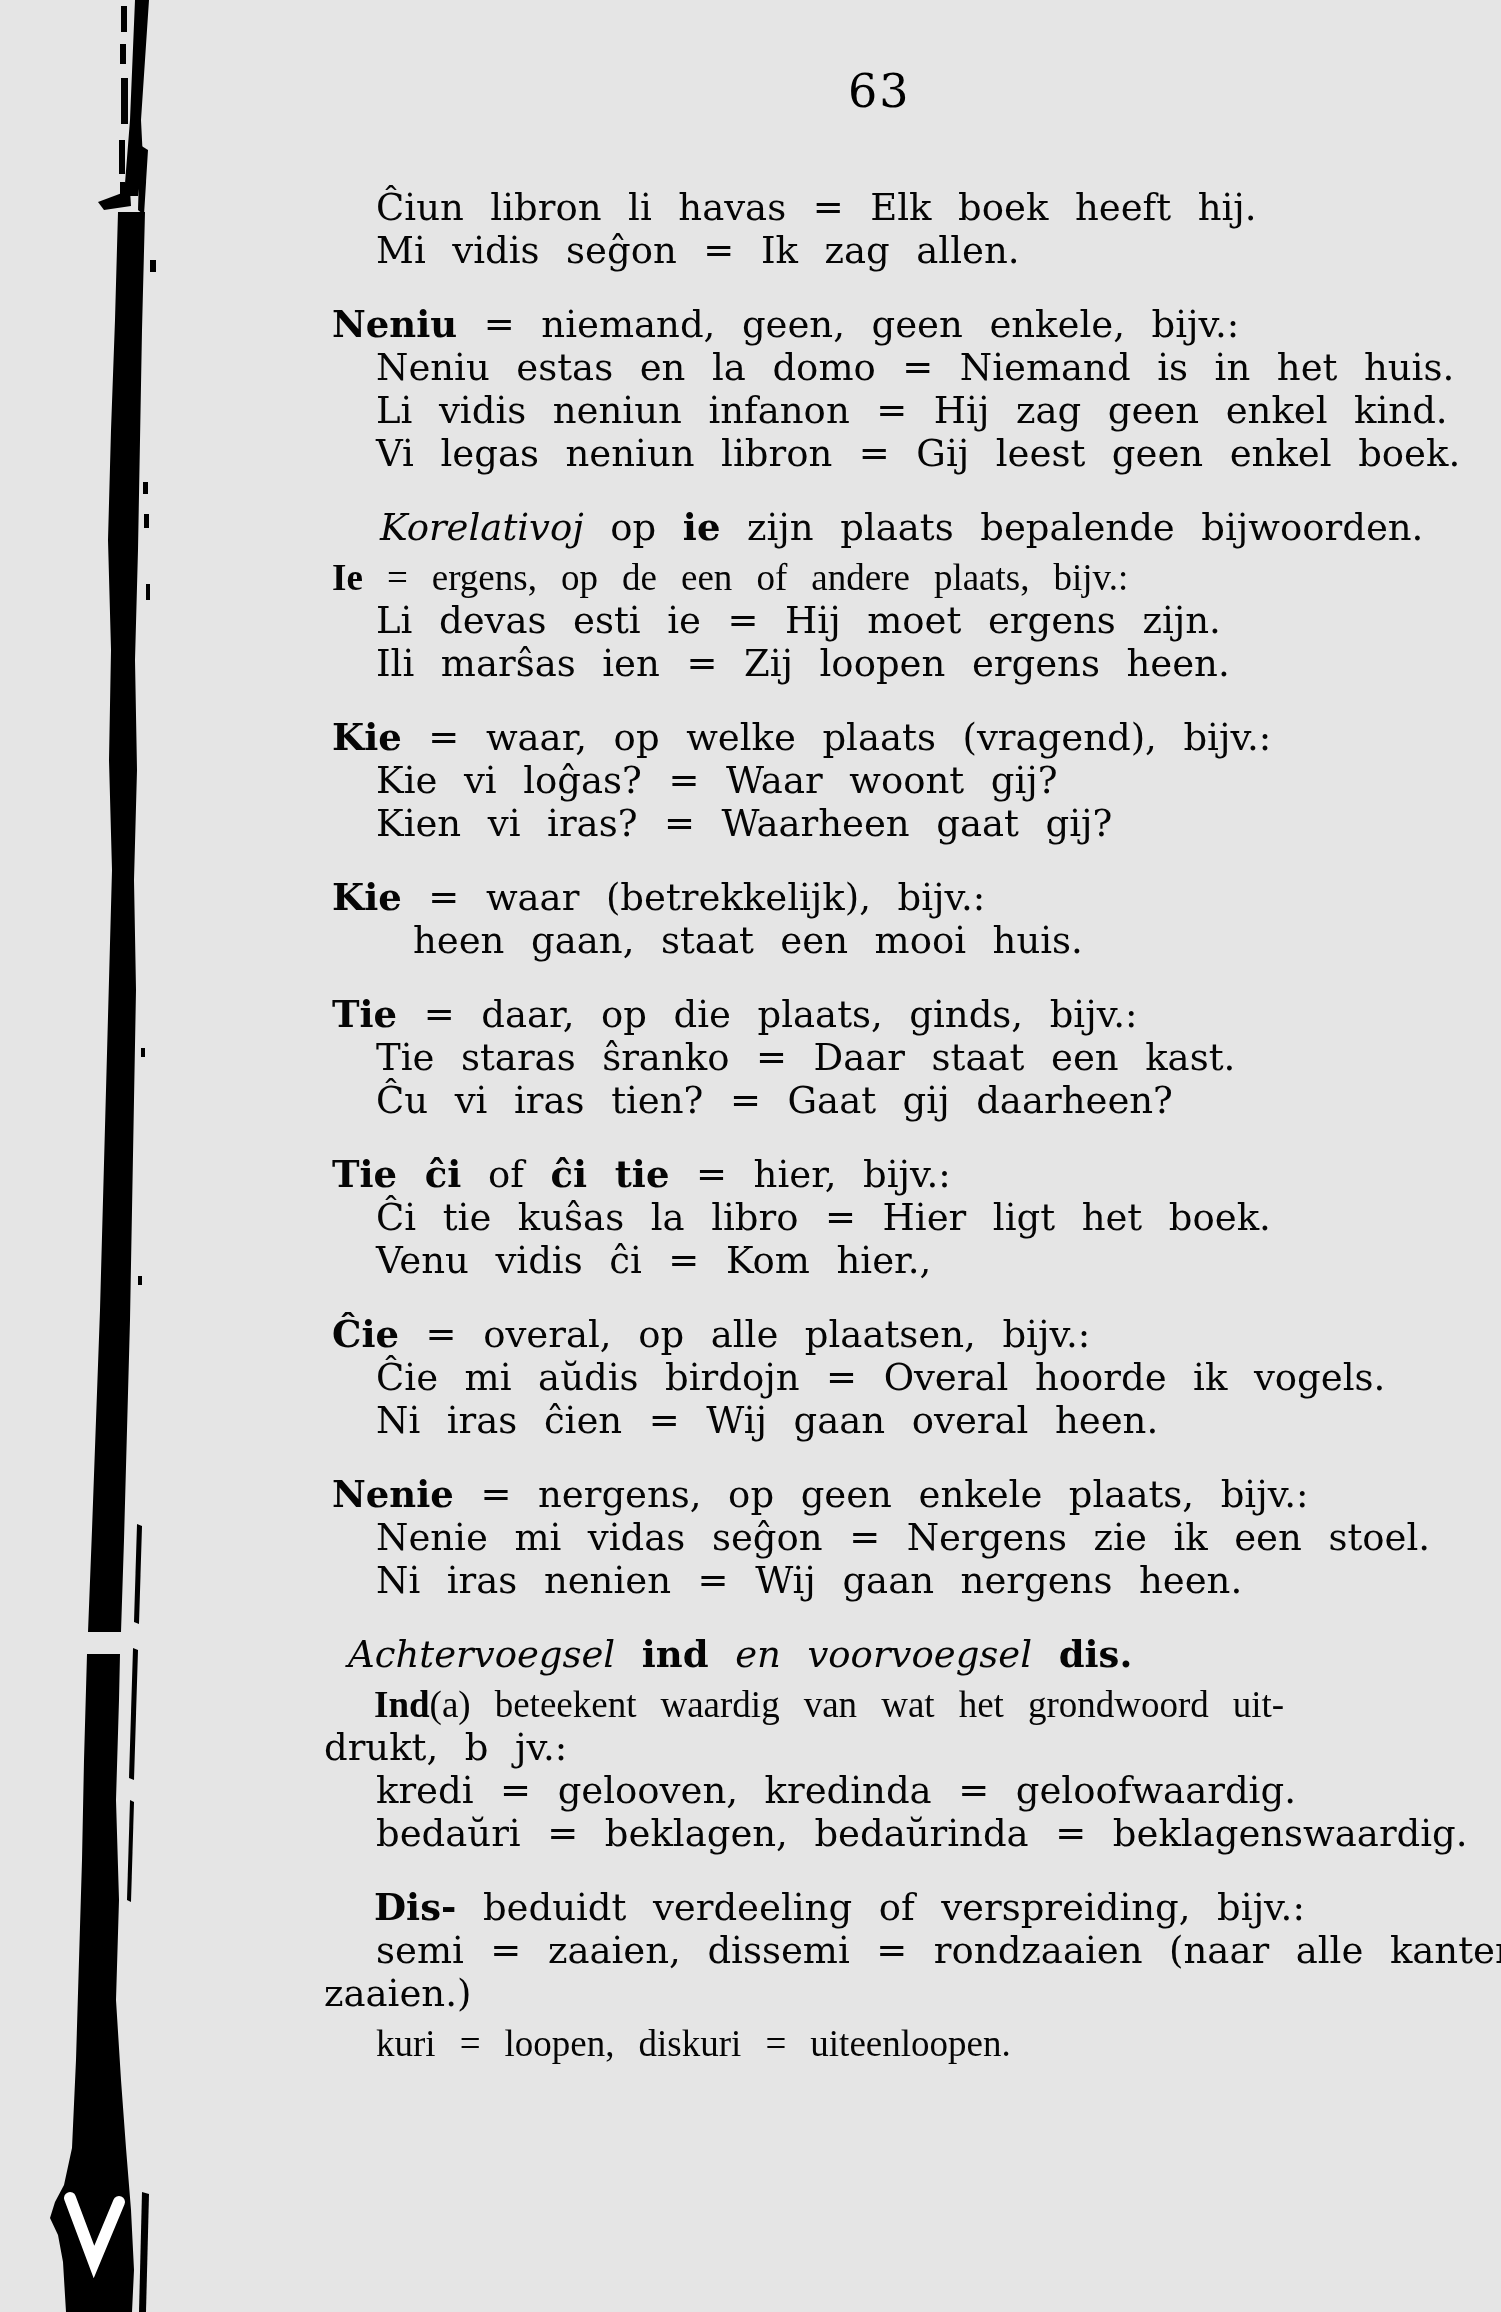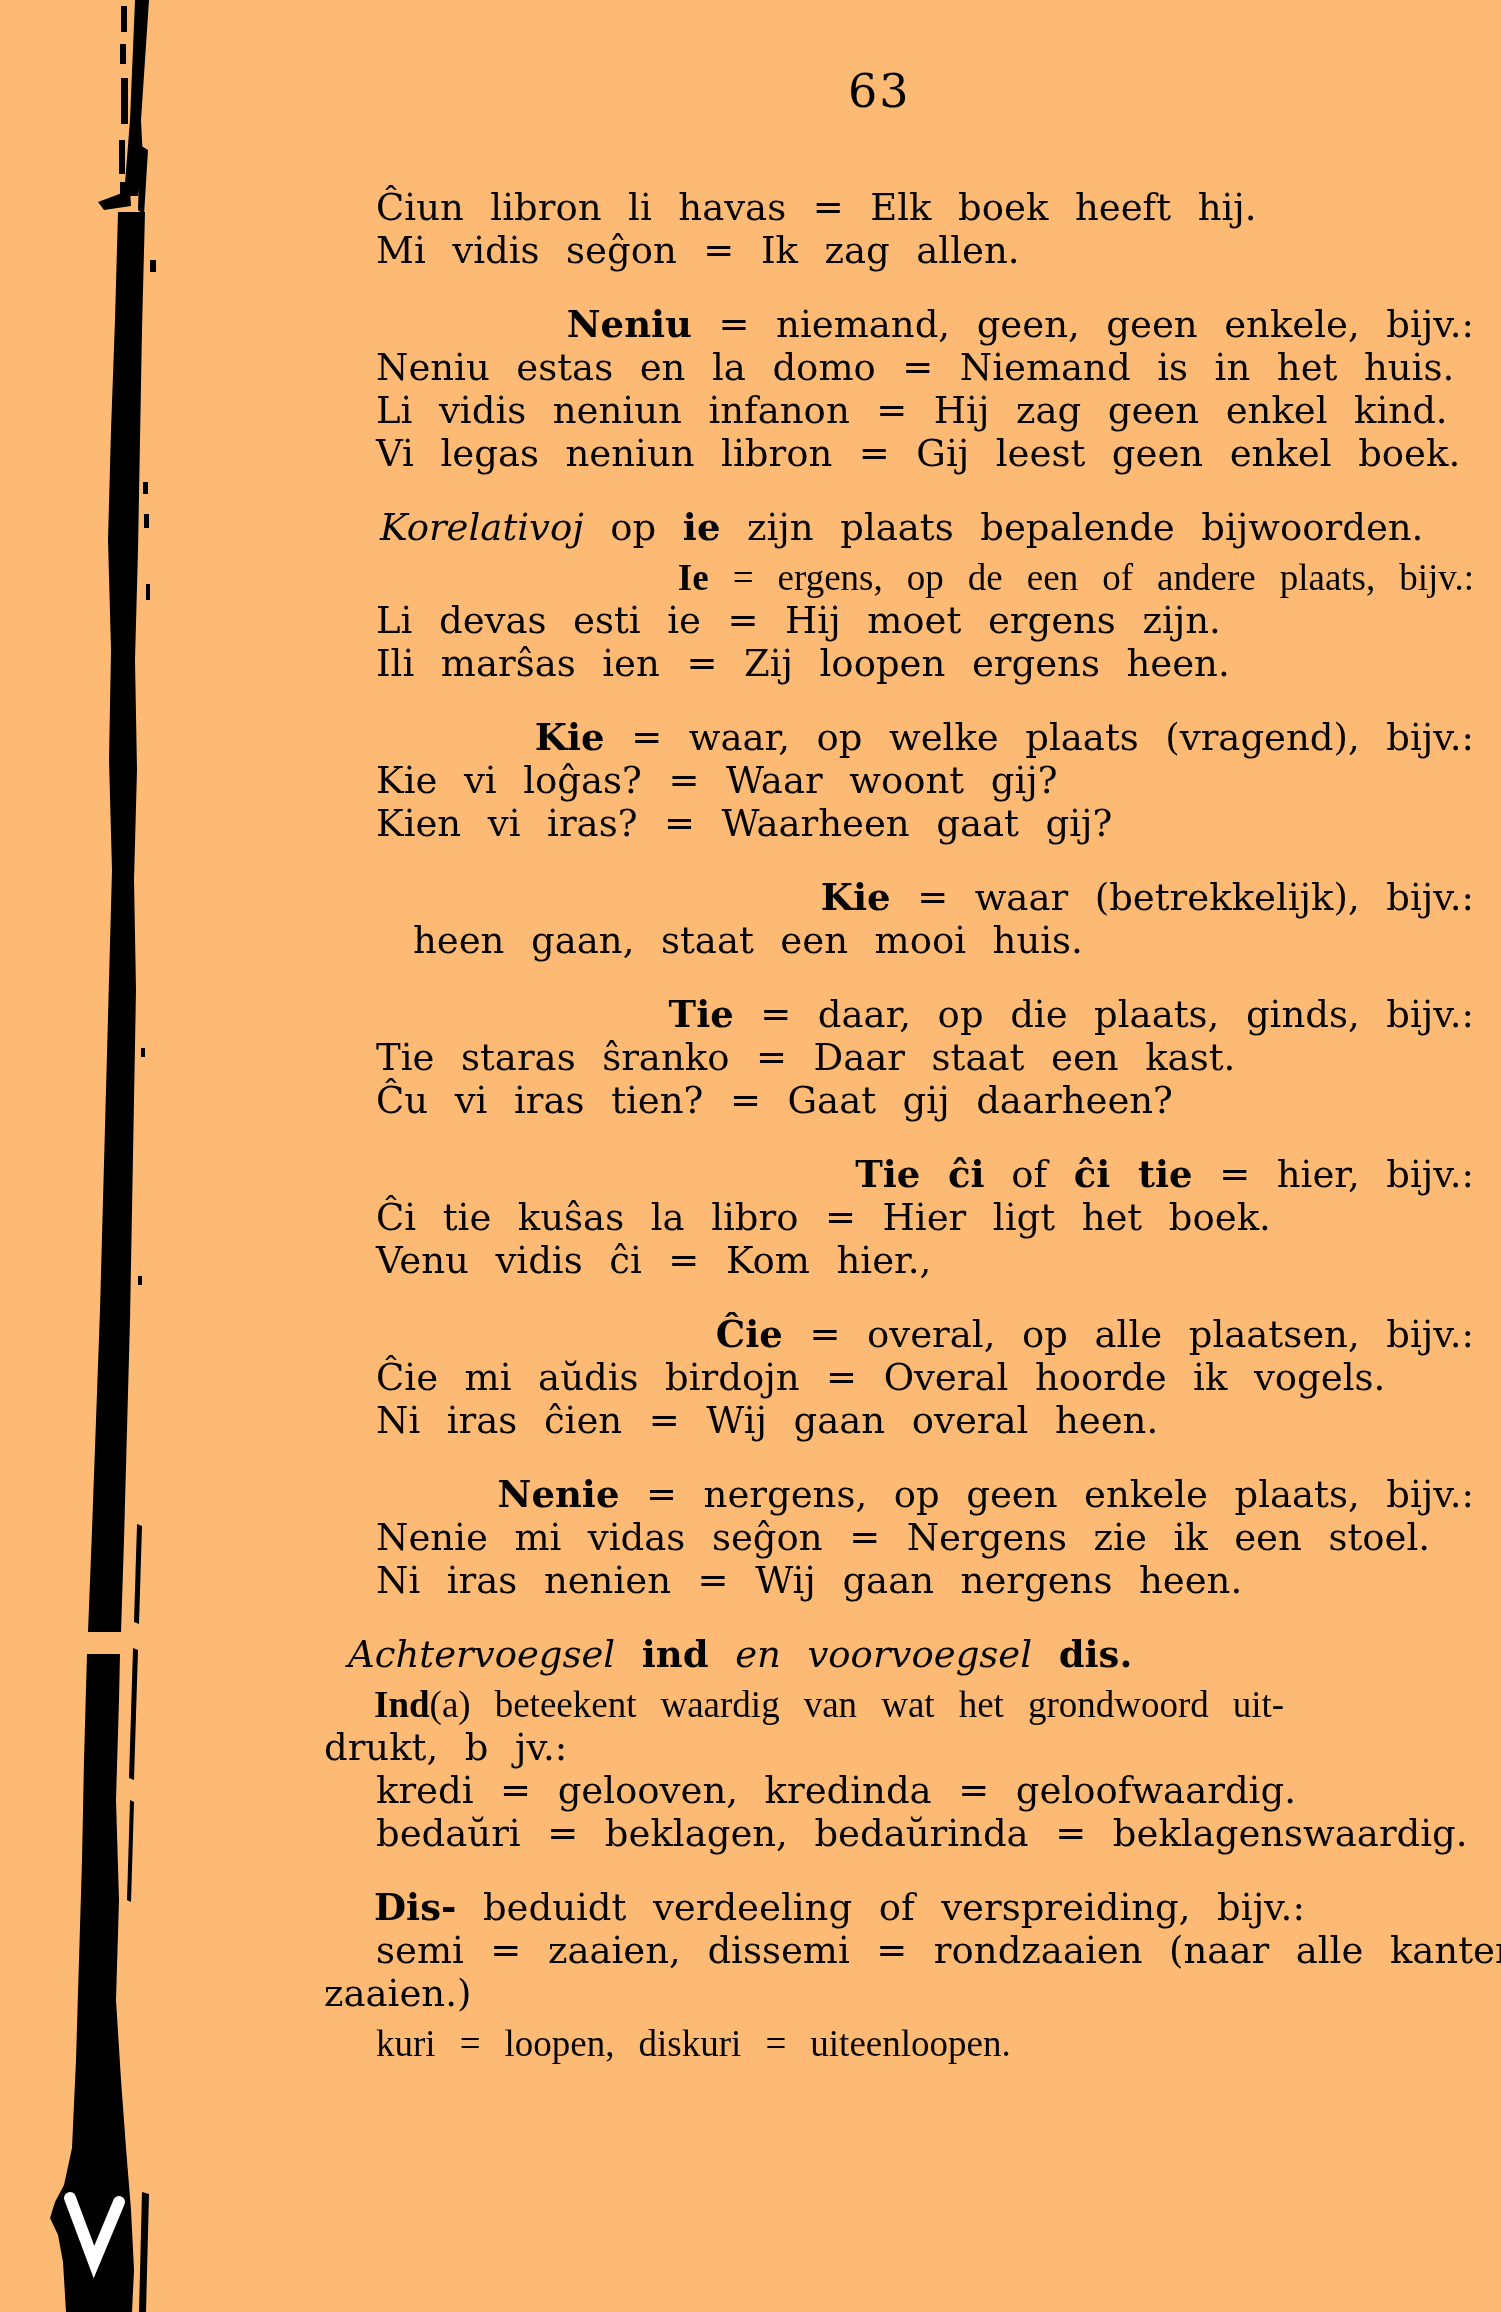"63" .page { background: #fdba74 -> #e5e5e5 }
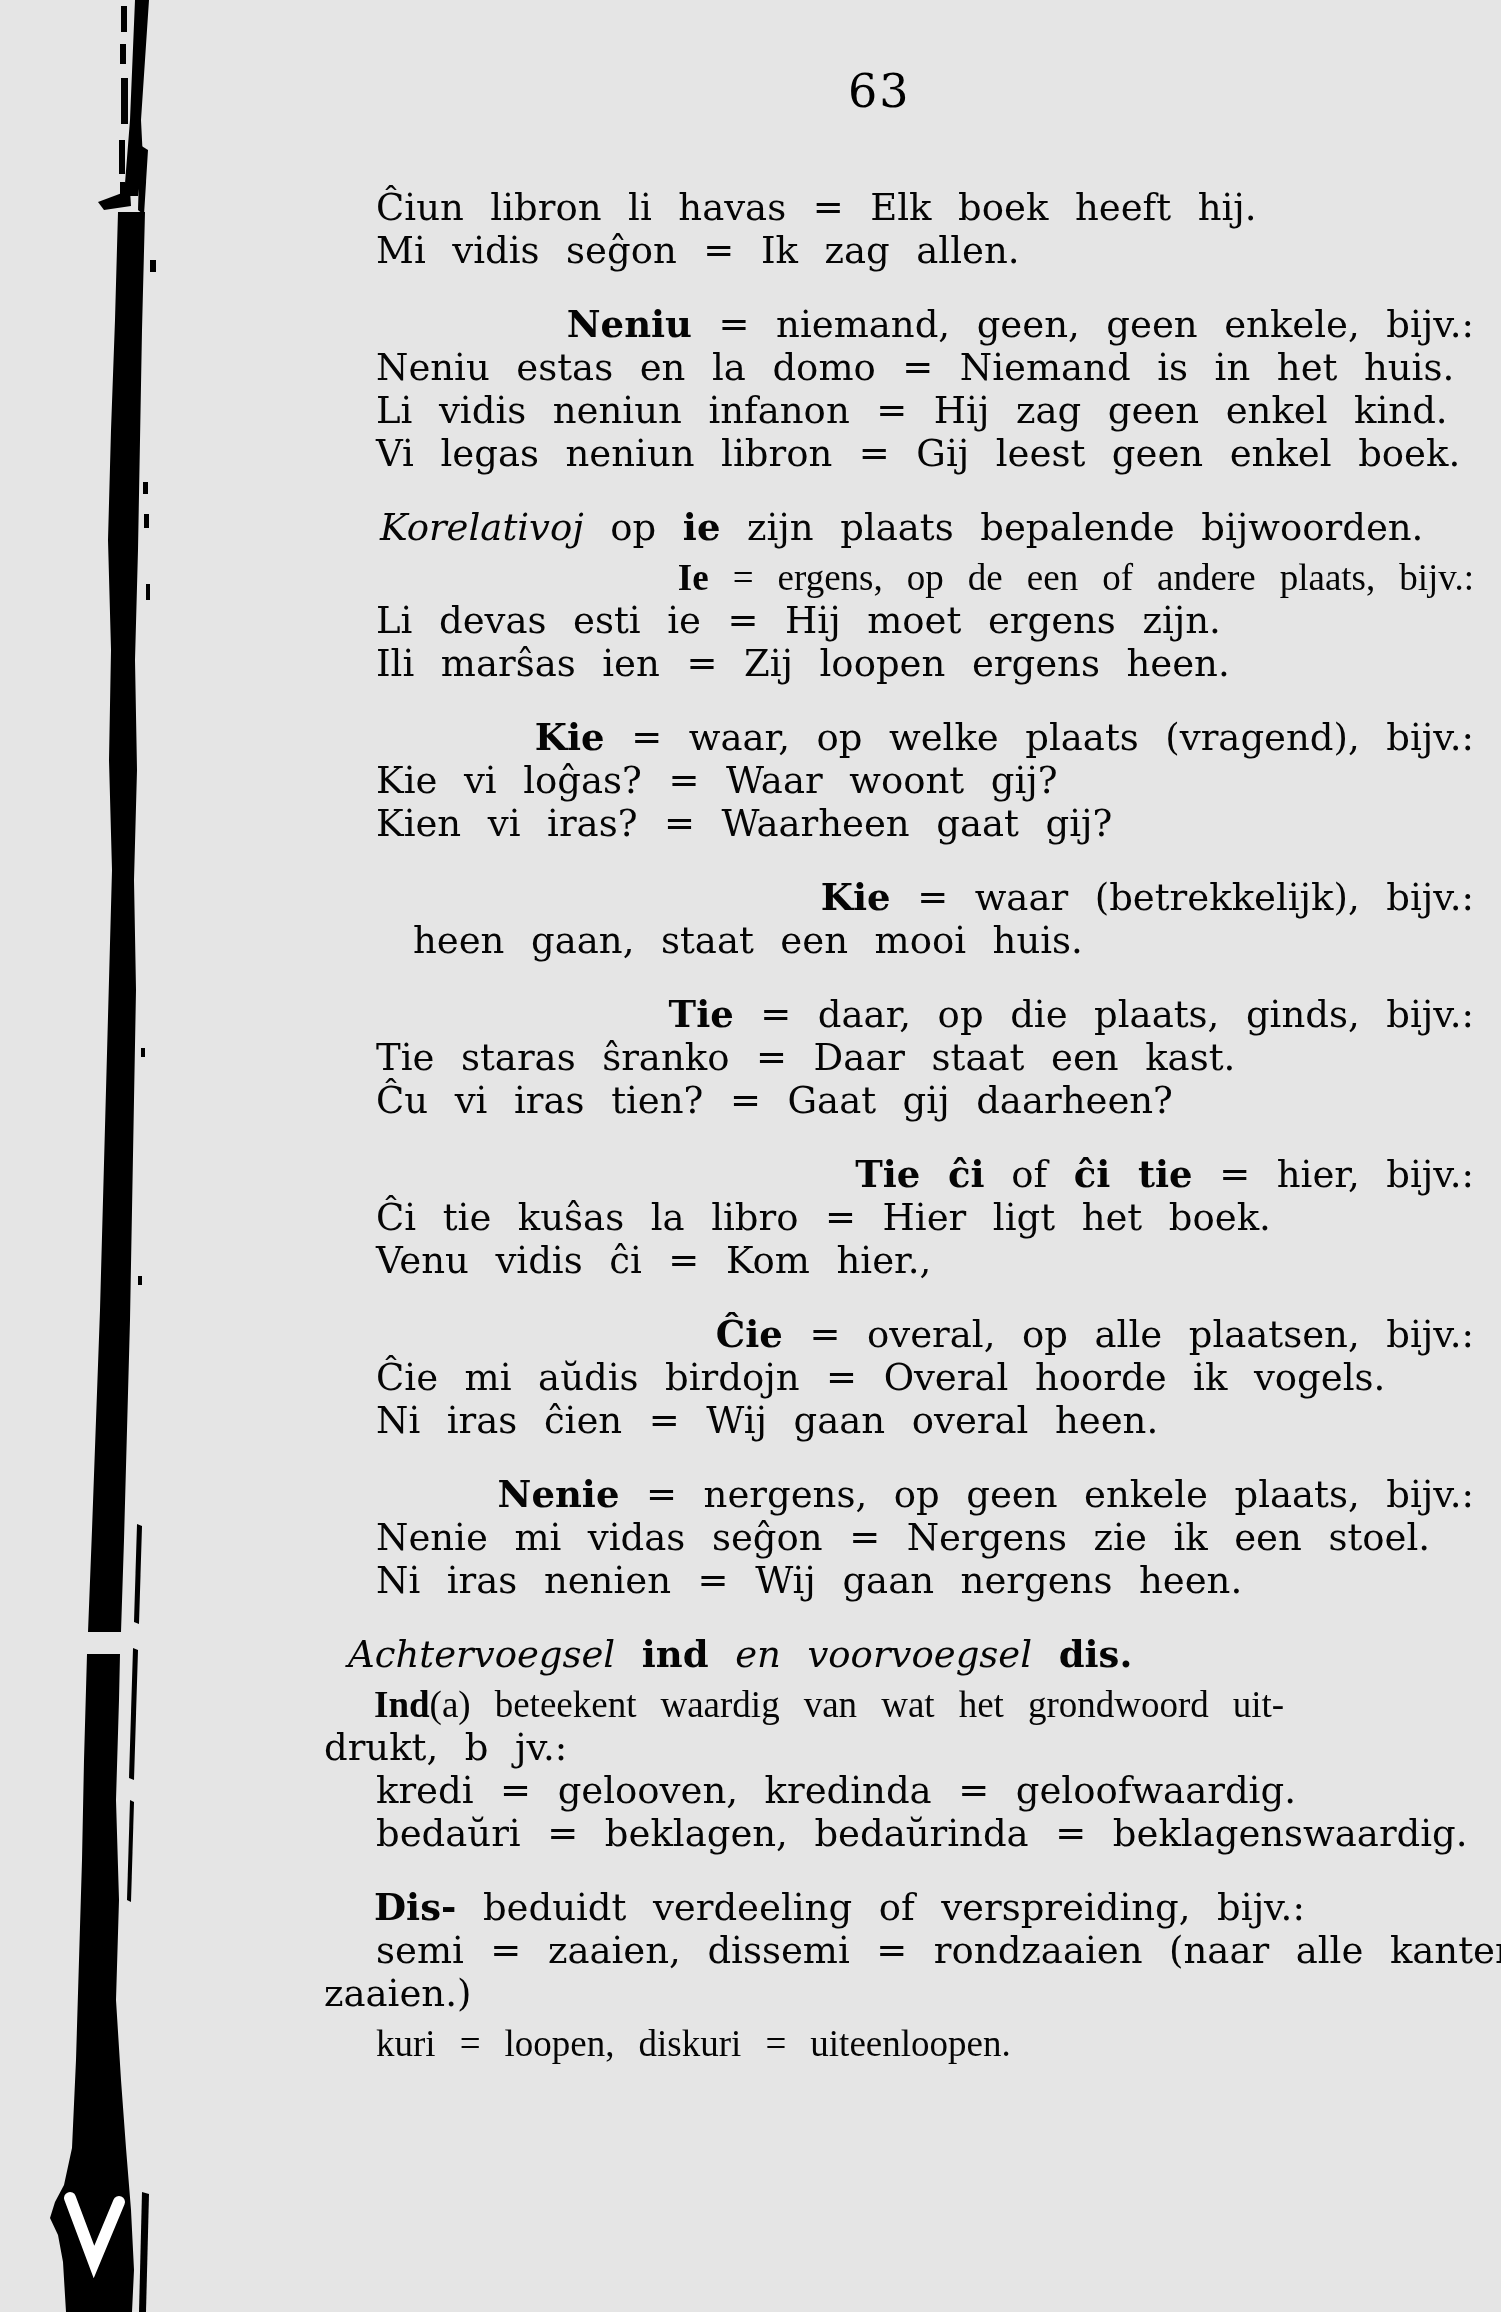"Neniu = niemand, geen, geen" .t-entry { text-align: right -> none }
